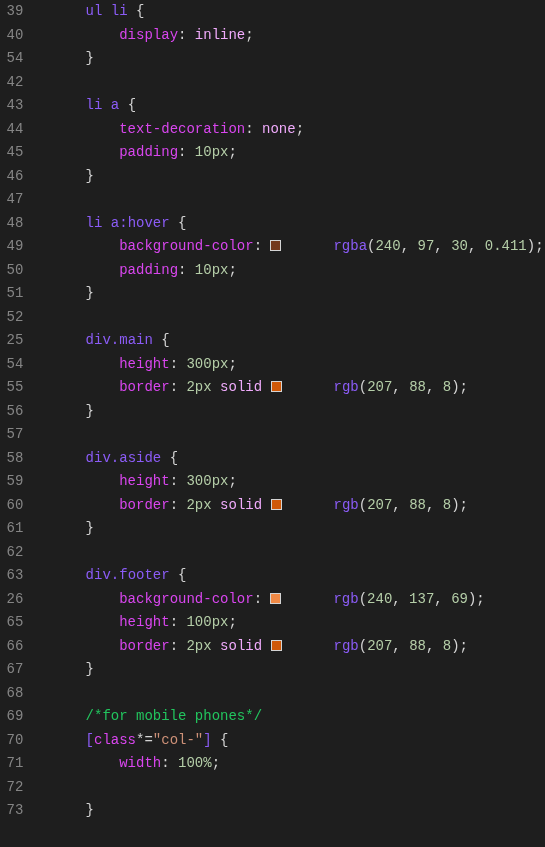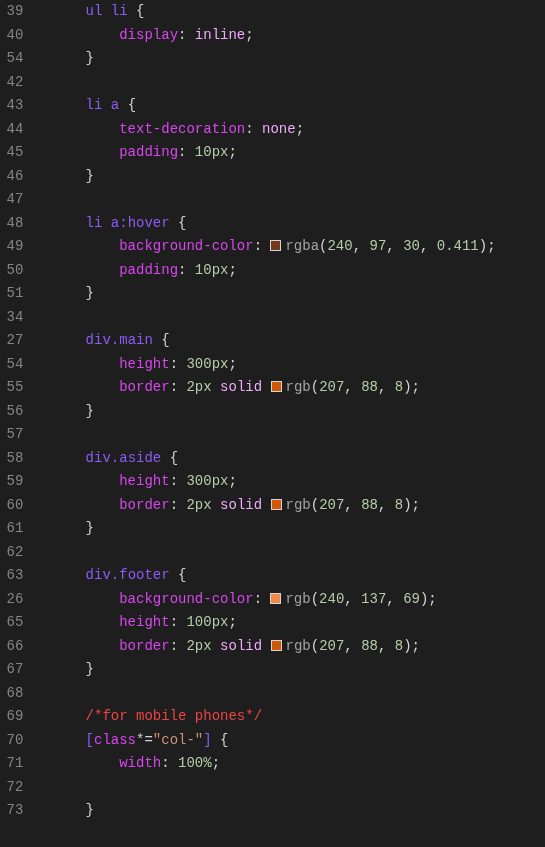"rgba" .func { color: #a3a3a3 -> #8b5cf6; margin-left: none -> 48px }
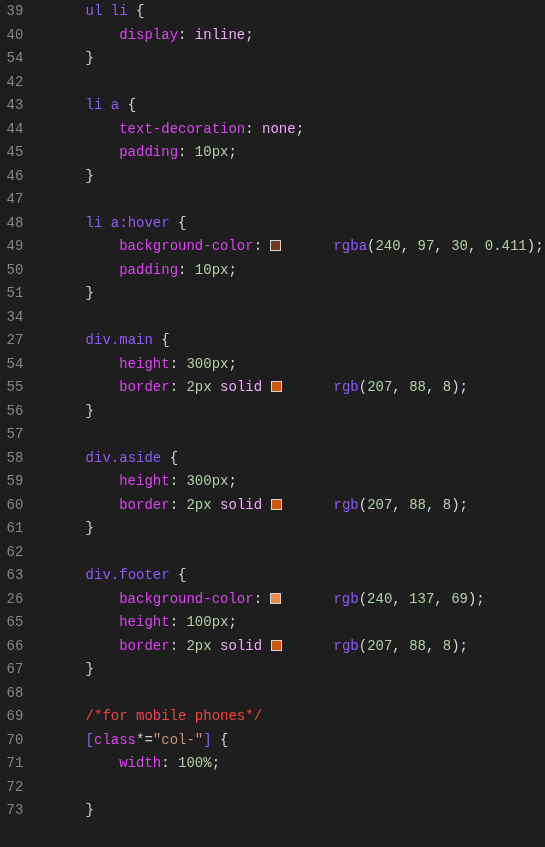"34" div.line { text: 34 -> 52 }
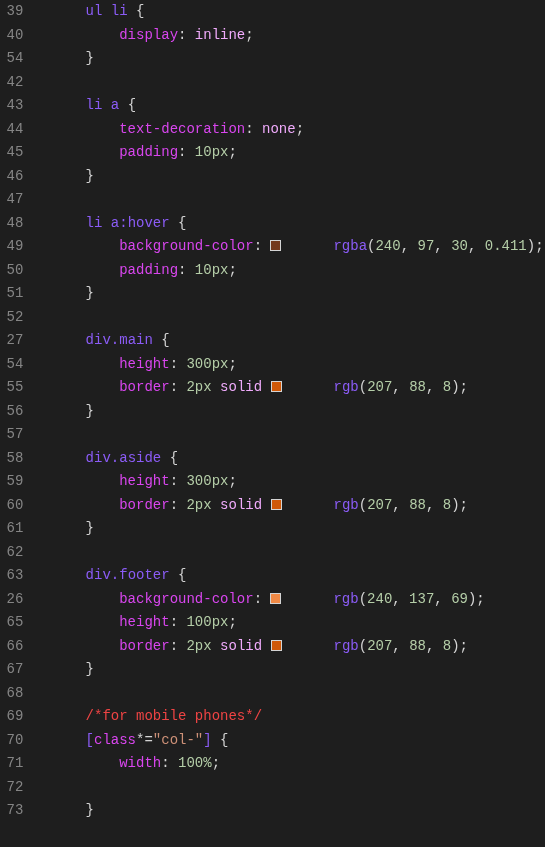"27" div.line { text: 27 -> 25 }
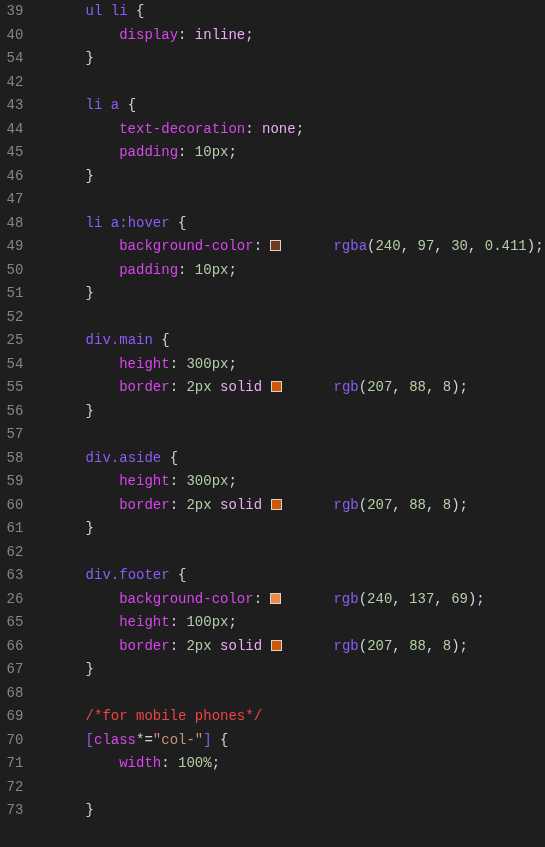"/*for mobile phones*/" .comment { color: #ef4444 -> #22c55e }
